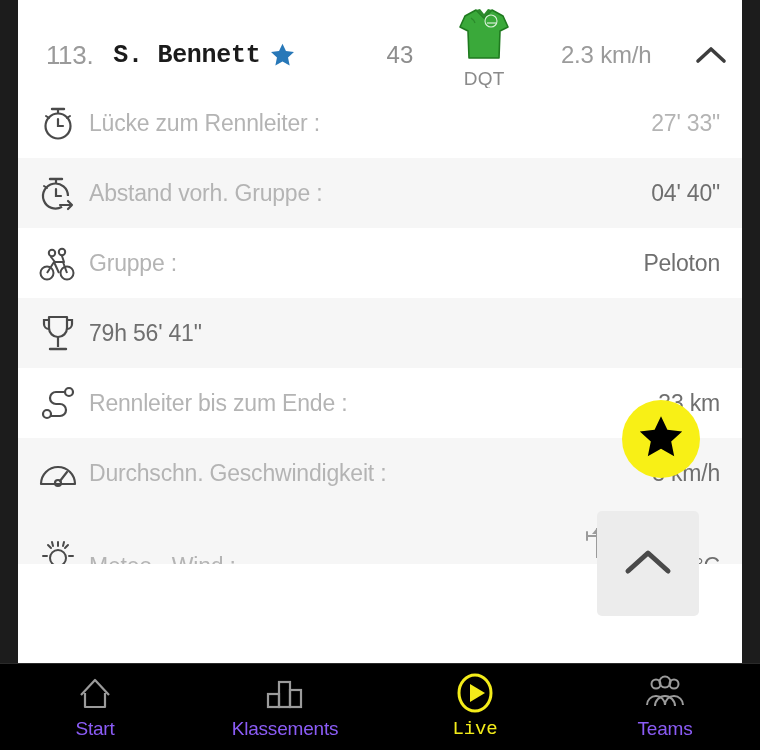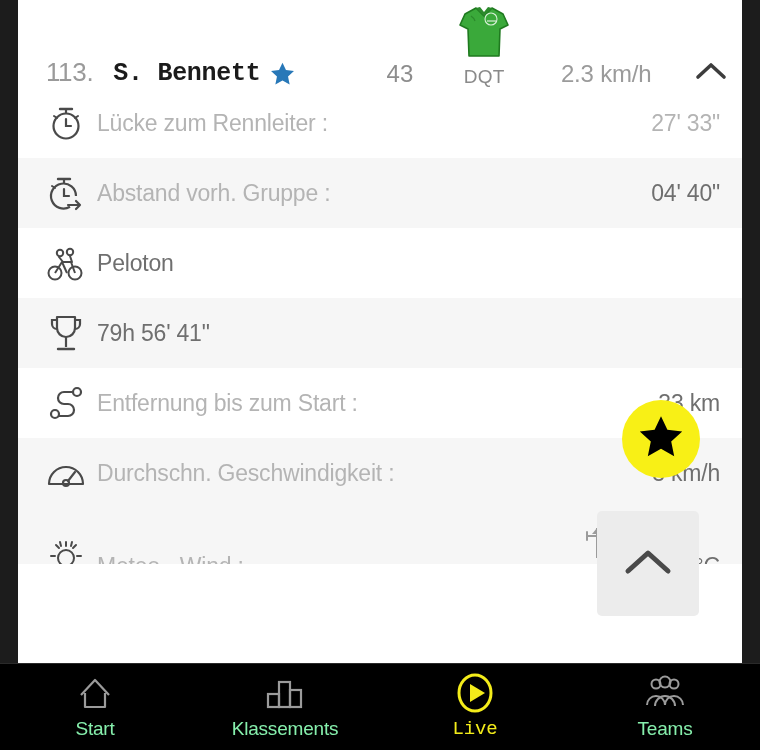"113." .rider-header { align-items: flex-end -> center }
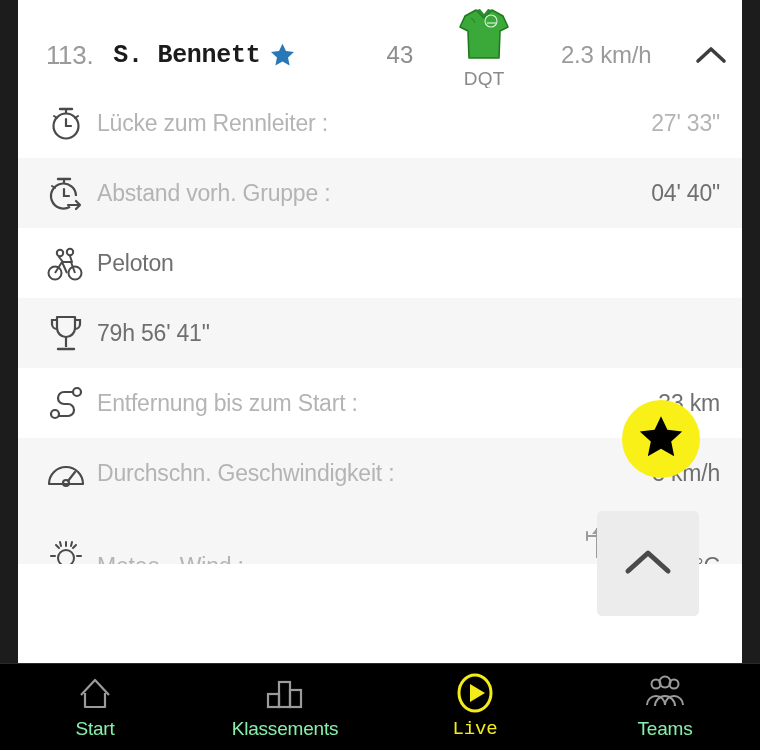"Lücke zum Rennleiter :" .row { padding: 0 22px 0 17px -> 0 22px 0 9px }
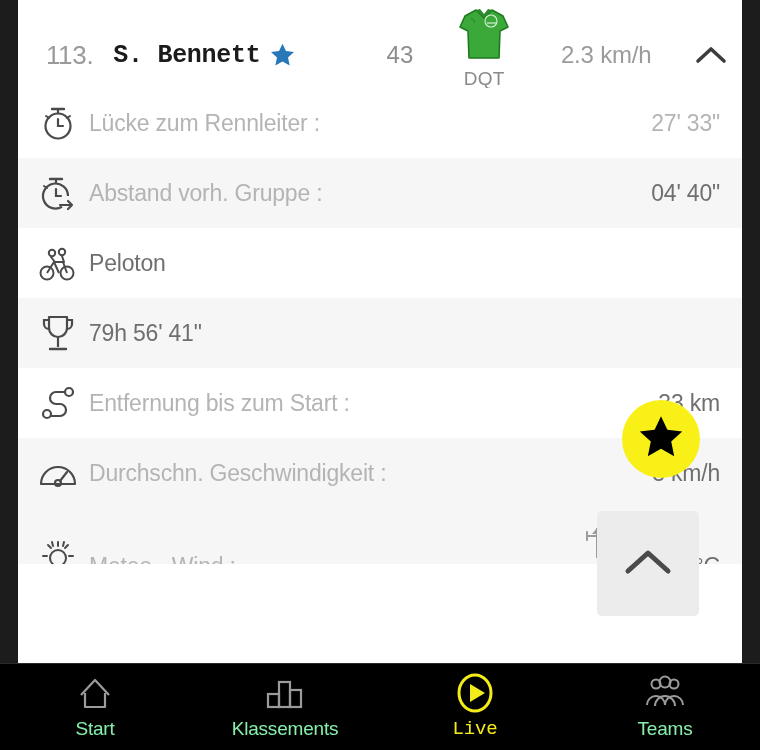"Gruppe :" span.row-label { html: none -> <span>Gruppe :</span> }
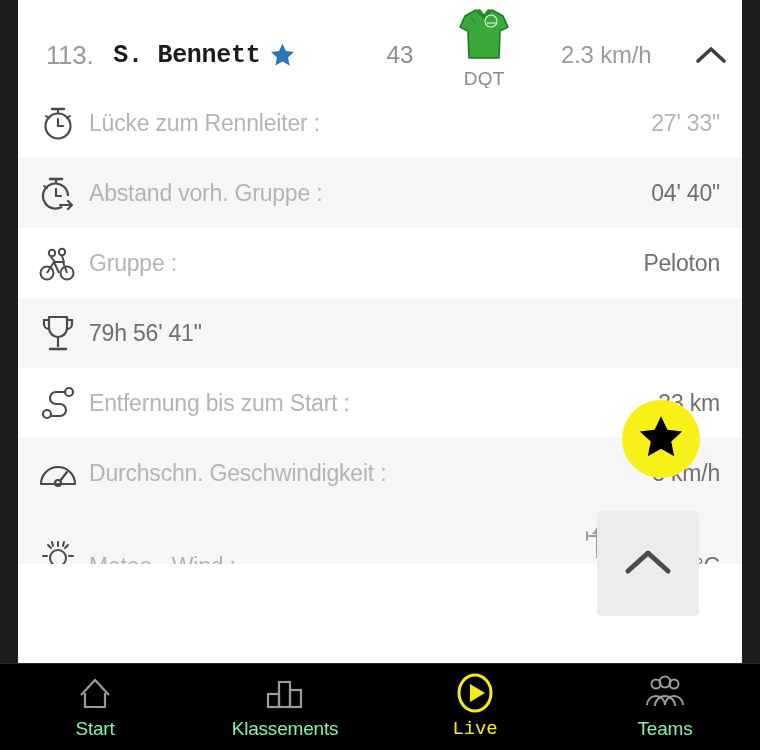"Entfernung bis zum Start :" span.row-label { text: Entfernung bis zum Start -> Rennleiter bis zum Ende }
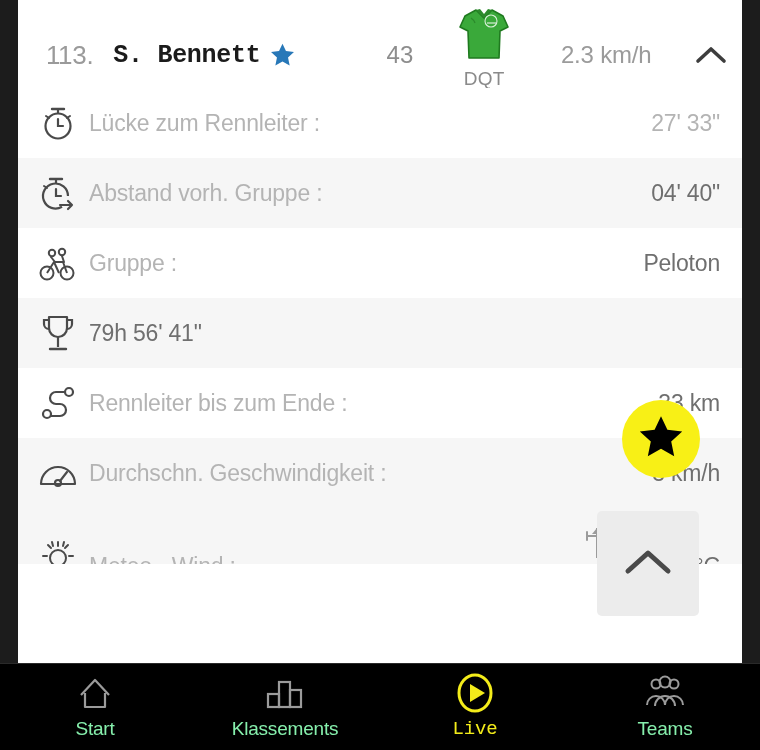"Start" .nav-label { color: #86efac -> #8b5cf6 }
